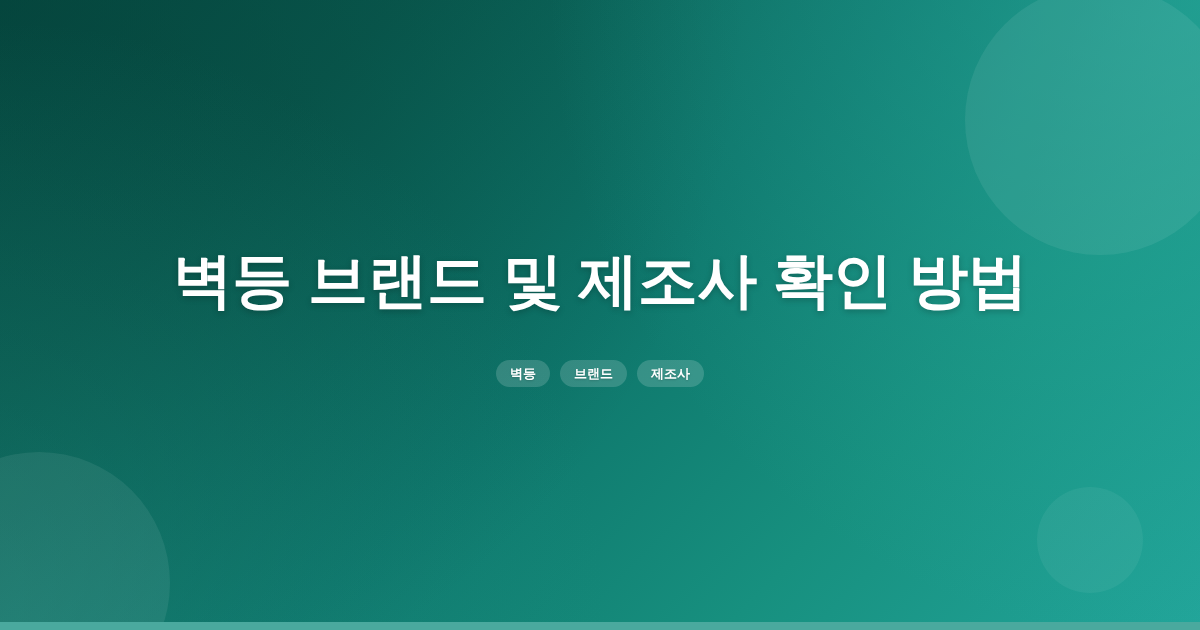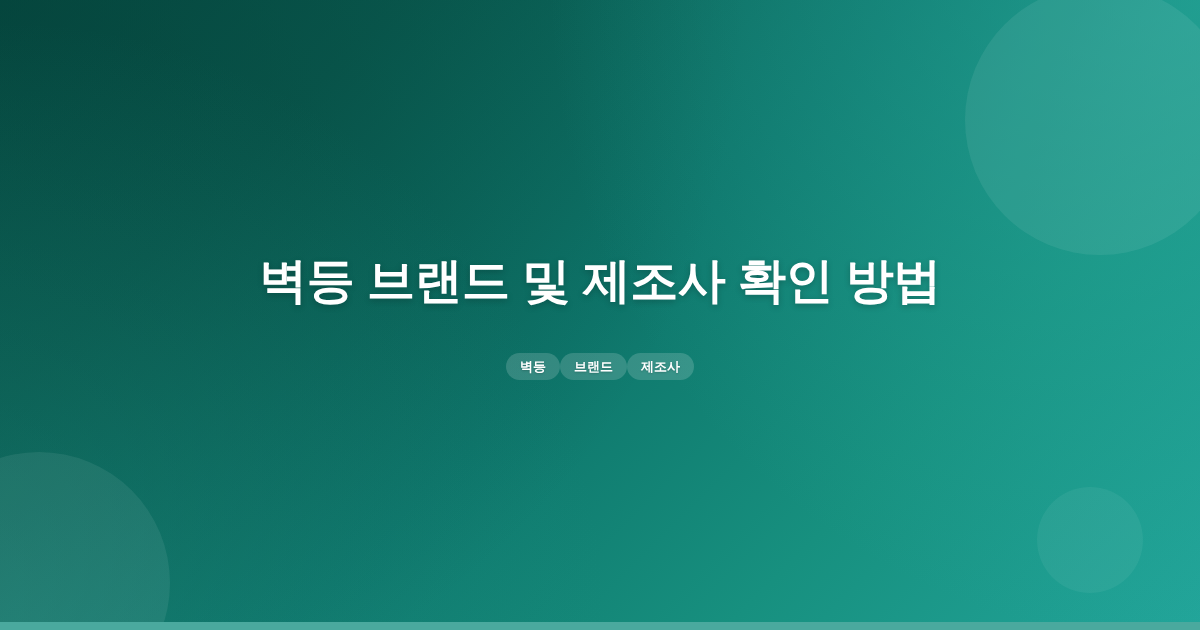"벽등 브랜드 및 제조사 확인" .title { font-size: 48px -> 60px }
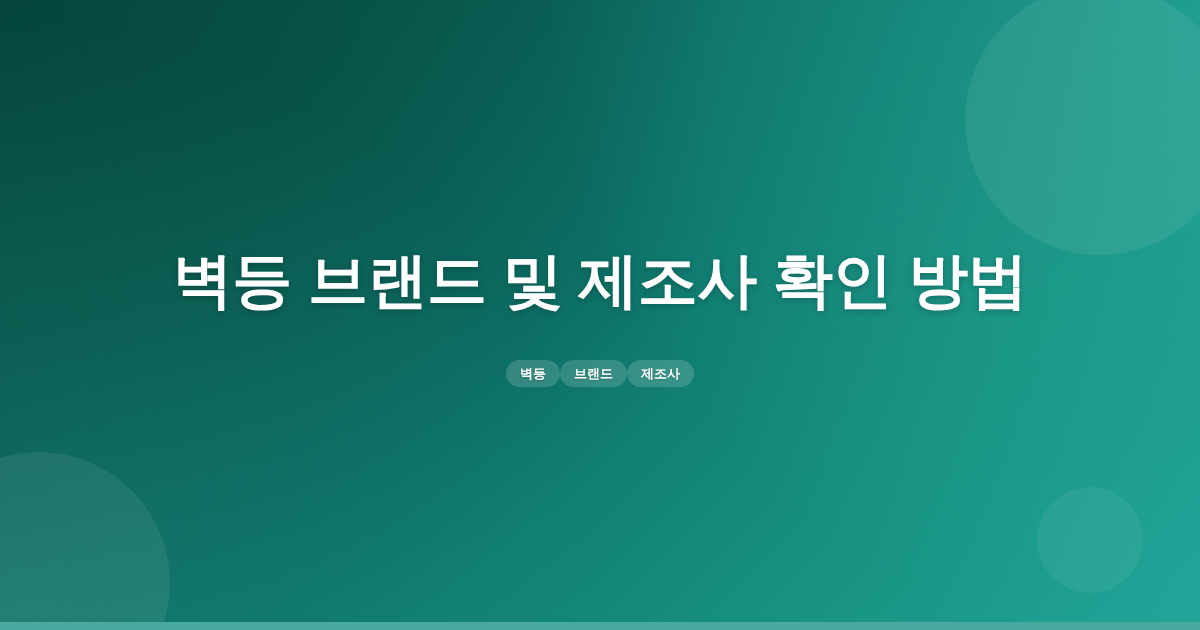"벽등" .tags { gap: none -> 10px }
